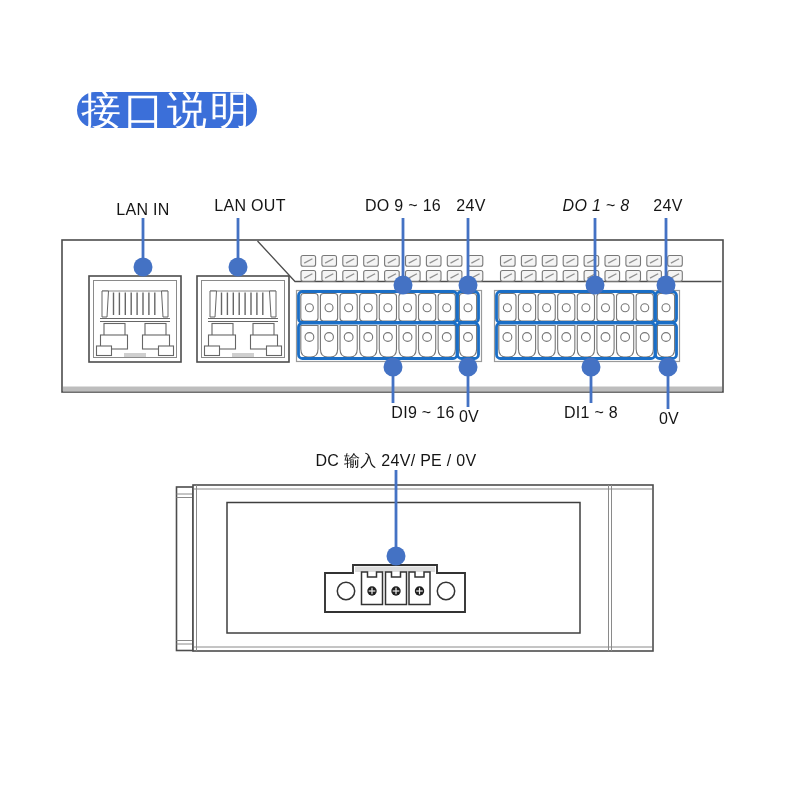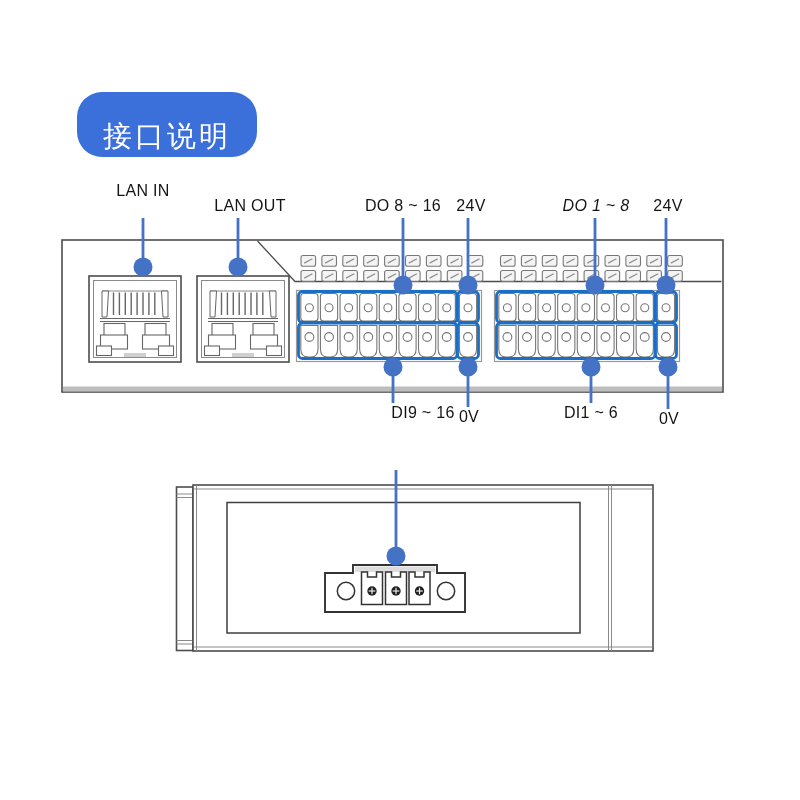"接口说明" .badge { align-items: flex-end -> center; font-size: 29px -> 40px; height: 65px -> 36px }
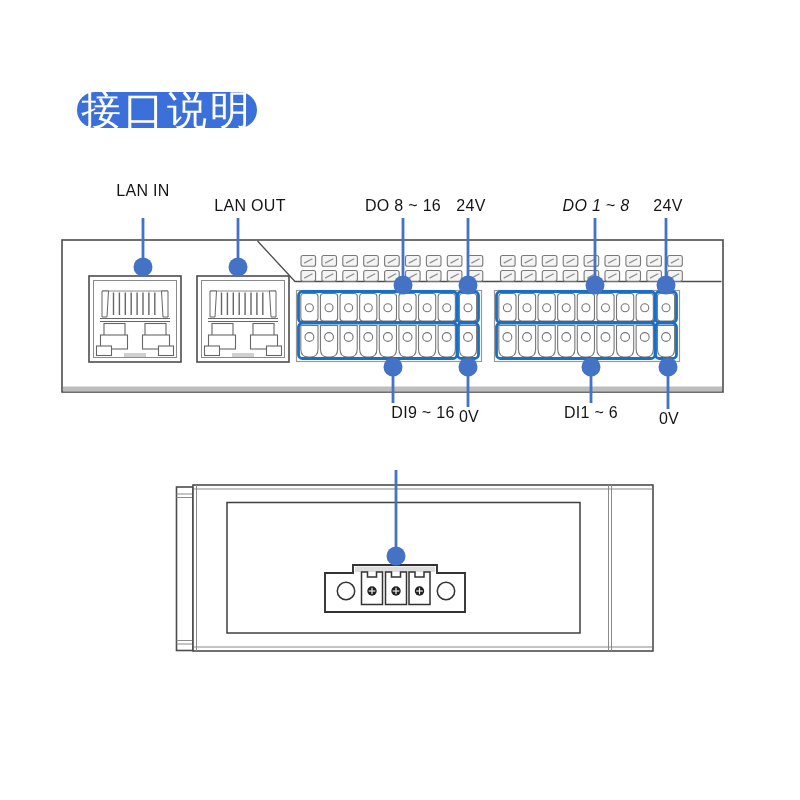"LAN IN" div.lbl { top: 182px -> 201px }
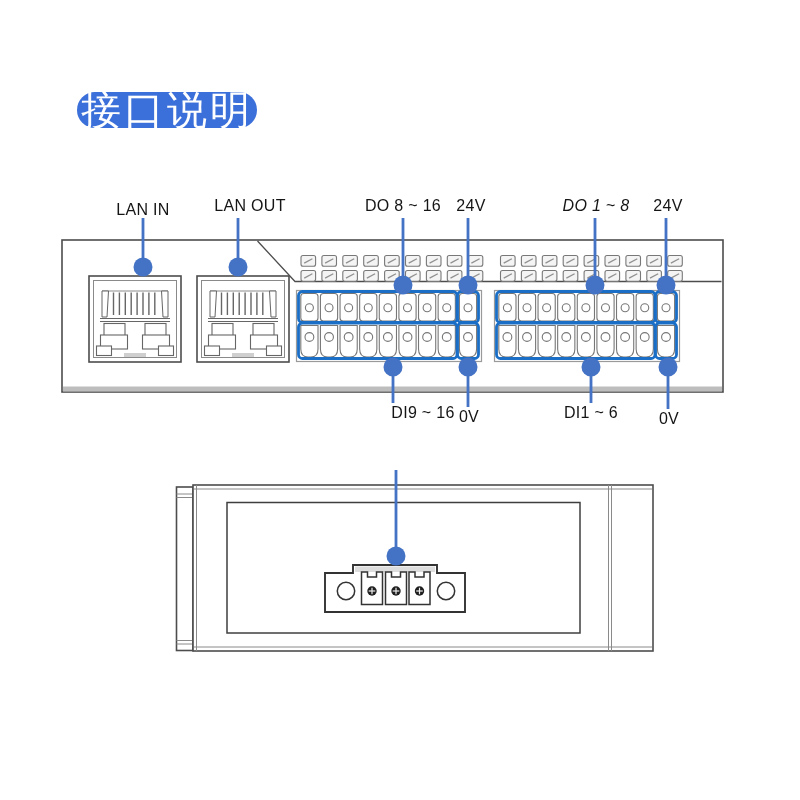"DO 8 ~ 16" div.lbl { text: 8 -> 9 }
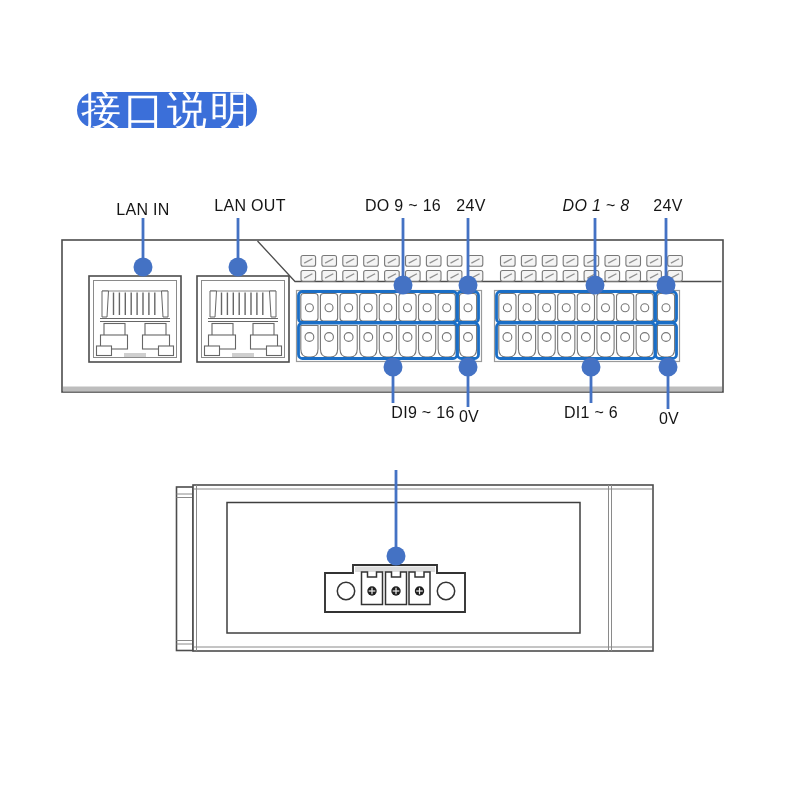"DI1 ~ 6" div.lbl { text: 6 -> 8 }
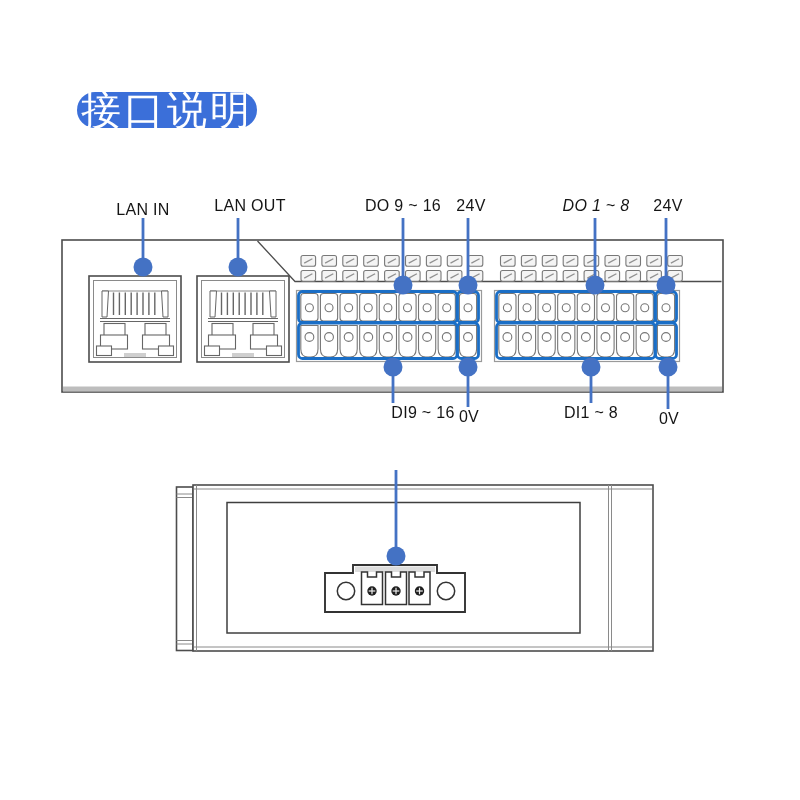"DC 输入 24V/ PE /" div.lbl { html: none -> <div>DC 输入 24V/ PE / 0V</div> }
